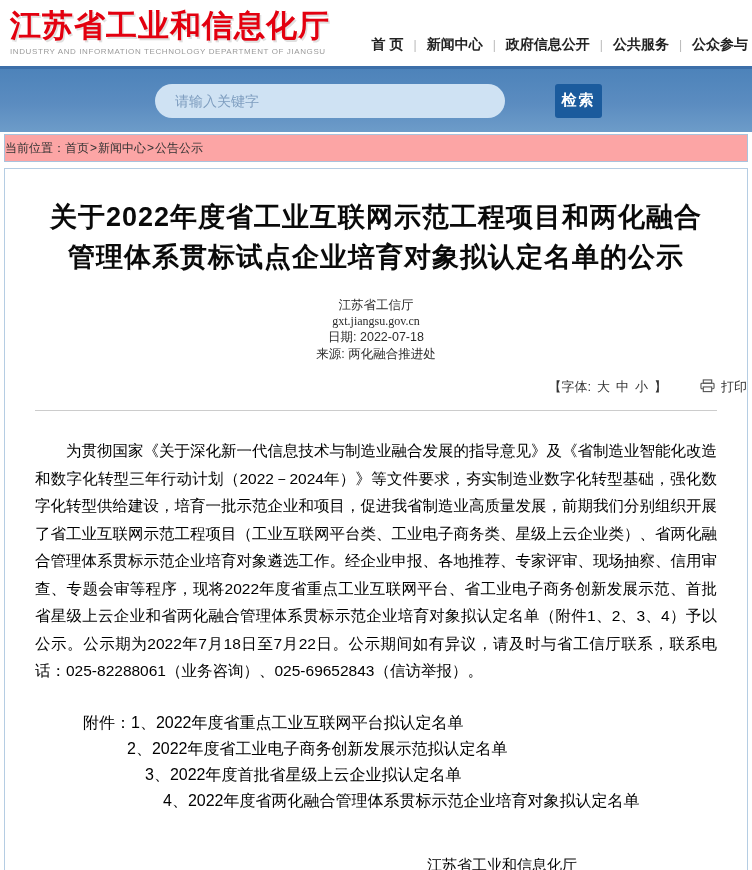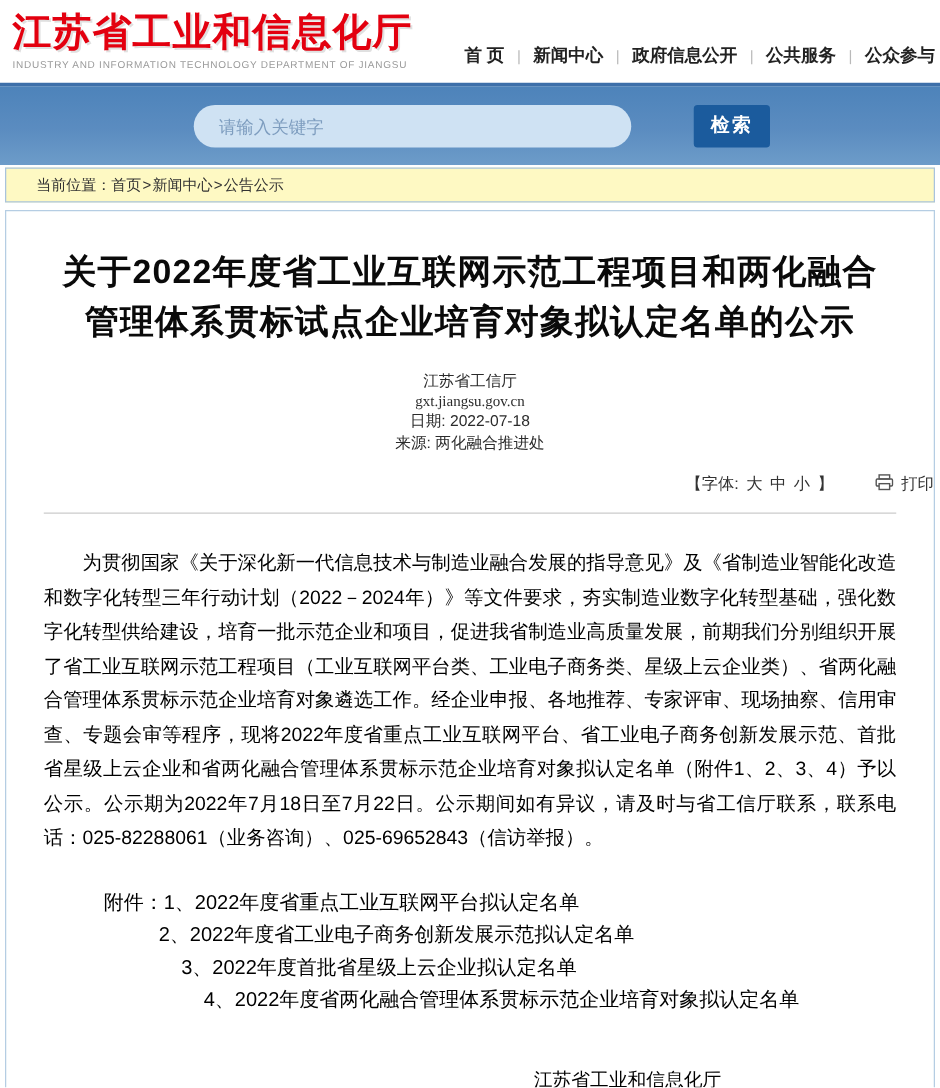"检索" .search-btn { width: 61px -> 47px }
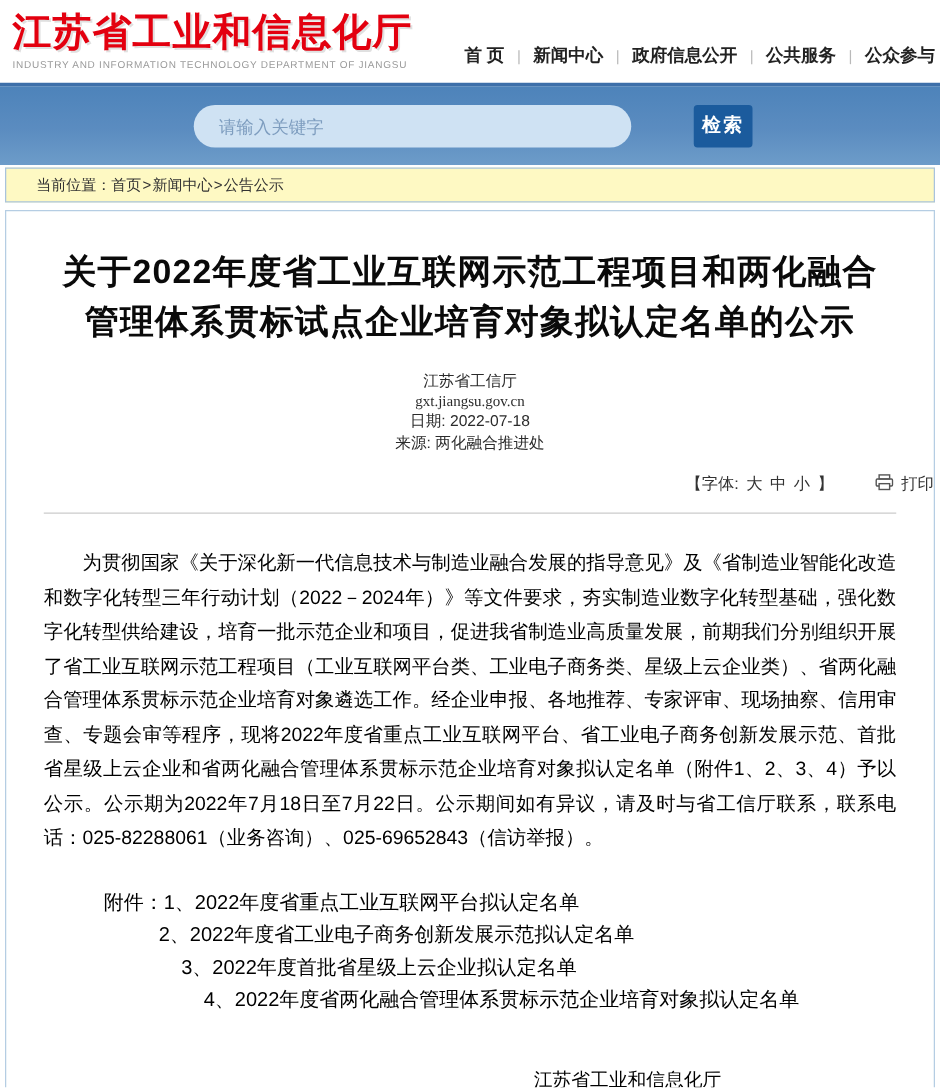"当前位置：" .crumbbar { background: #fef9c3 -> #fca5a5; padding-left: 24px -> none }
